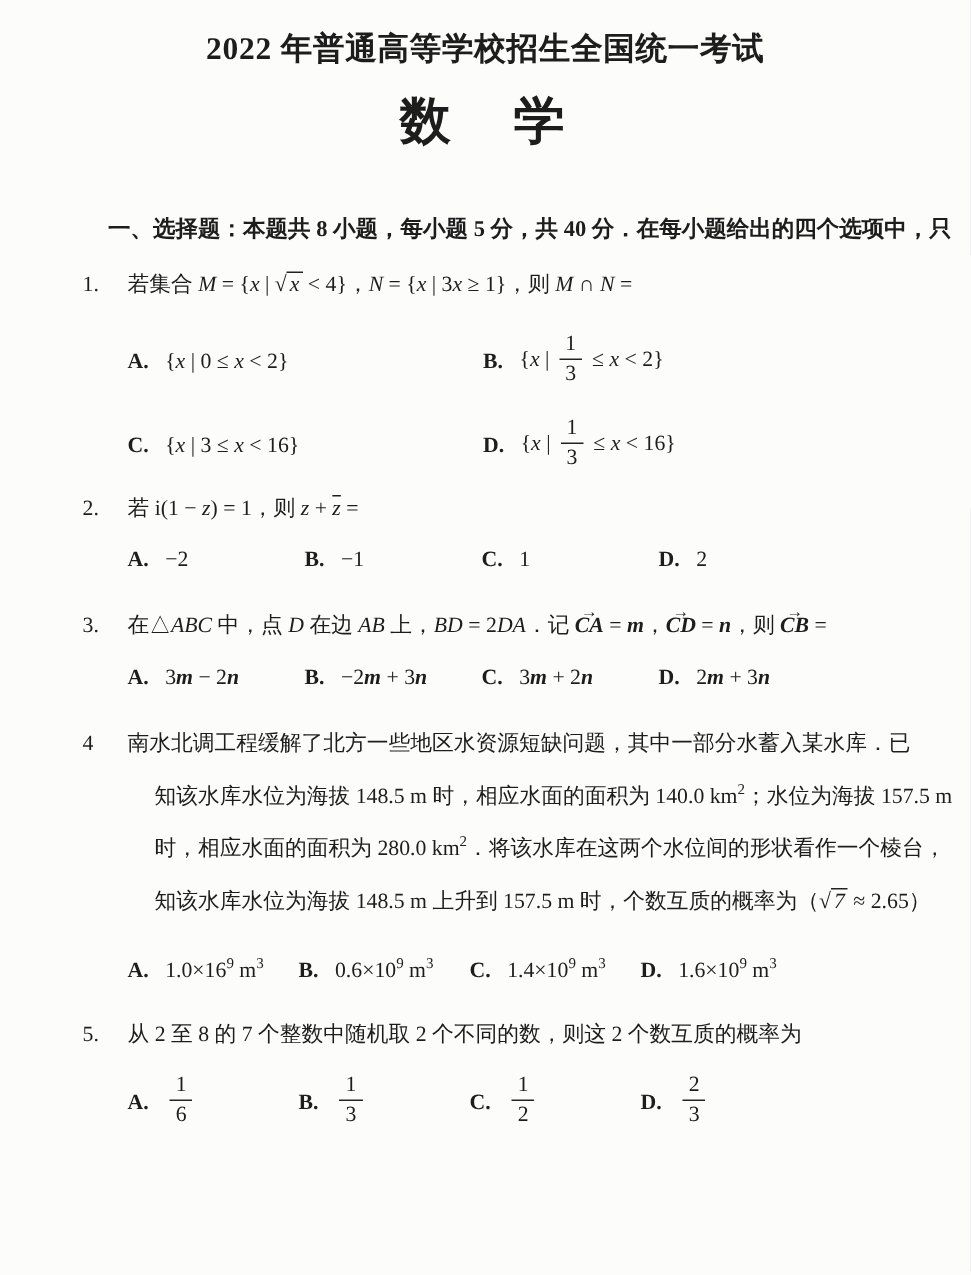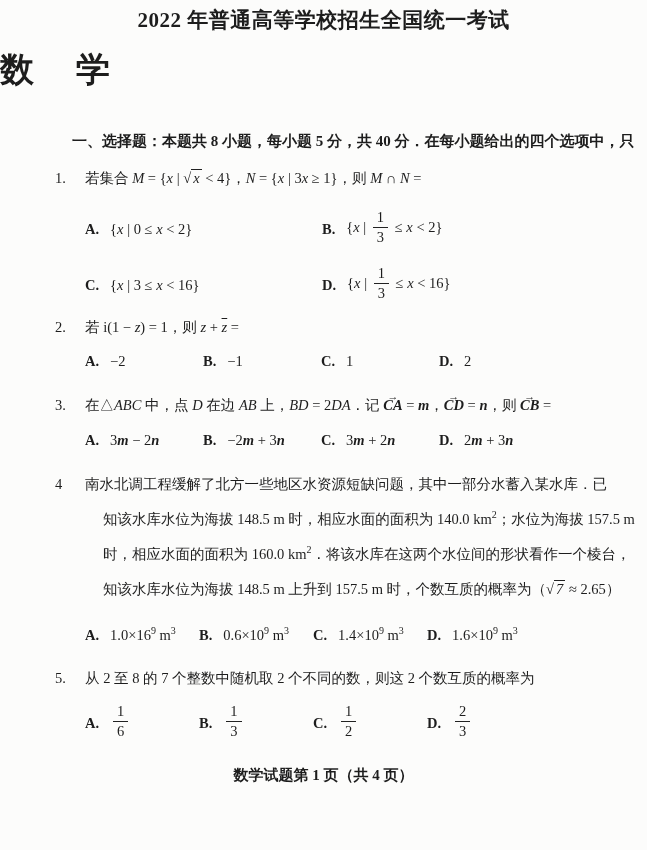"2022 年普通高等学校招生全国统一考试" .title { padding-top: 6px -> 18px }
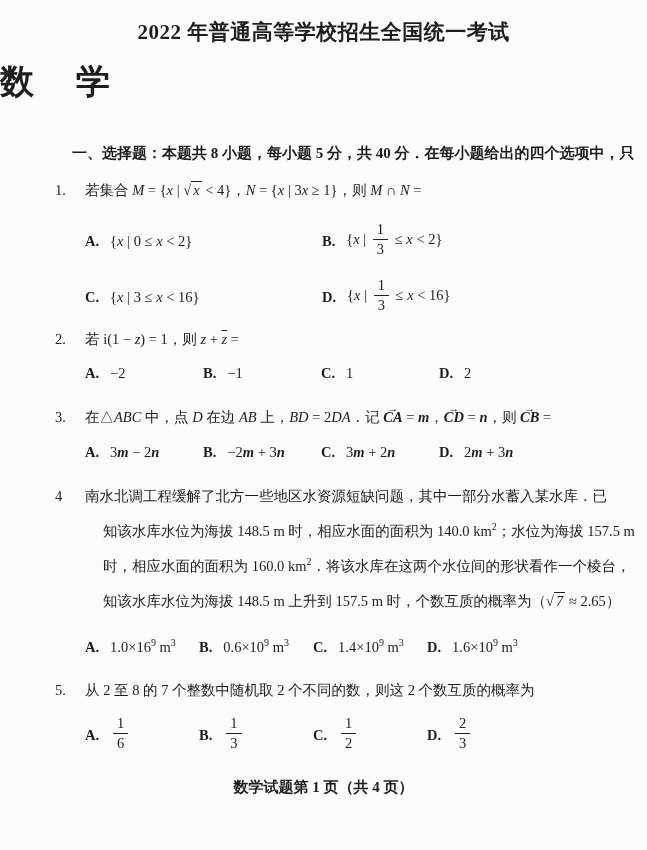"数 学" .subject { text-align: none -> center }
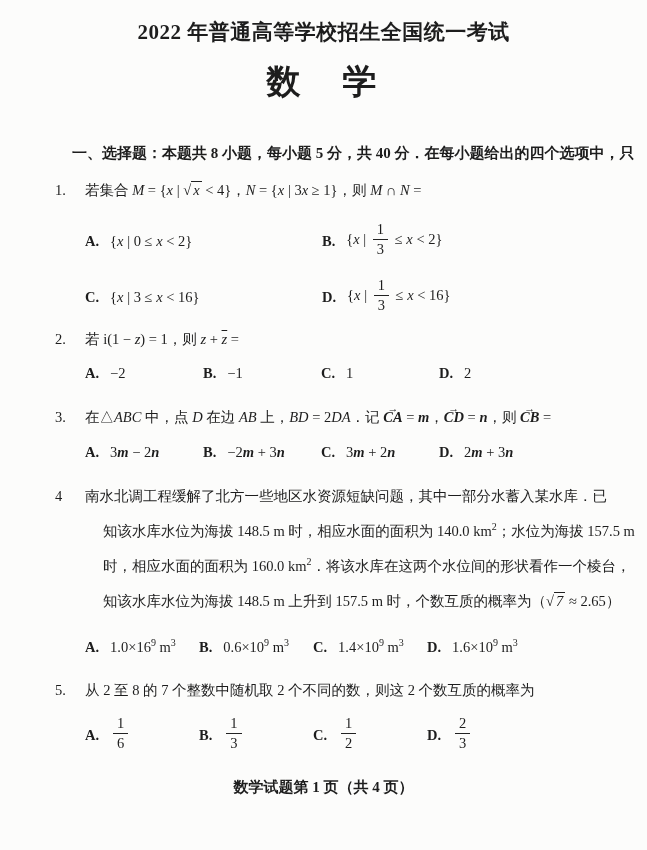"160.0 km" span.p-u { text: 160.0 -> 280.0 }
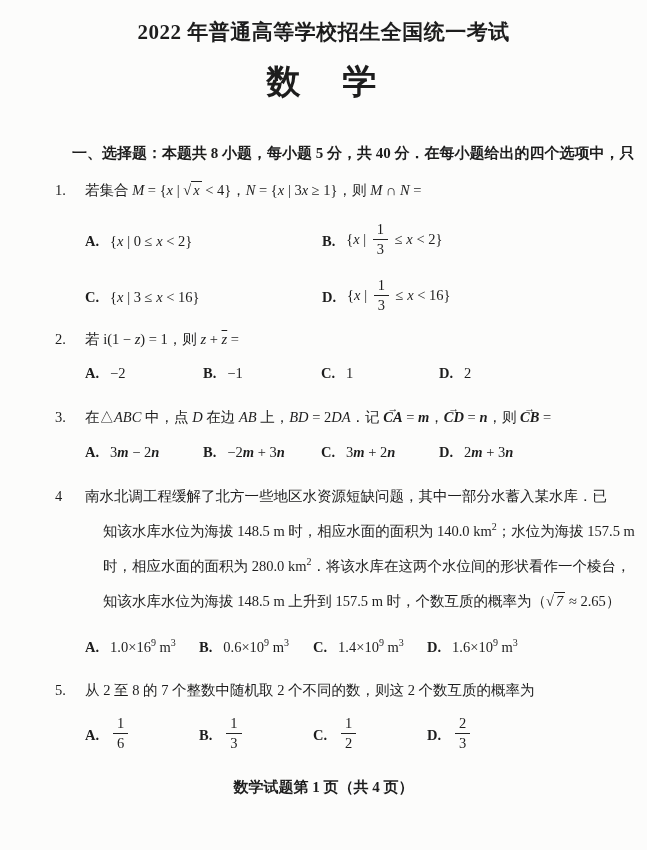"数学试题第 1 页（共 4 页）" div.footer { html: <div>数学试题第 1 页（共 4 页）</div> -> none }
